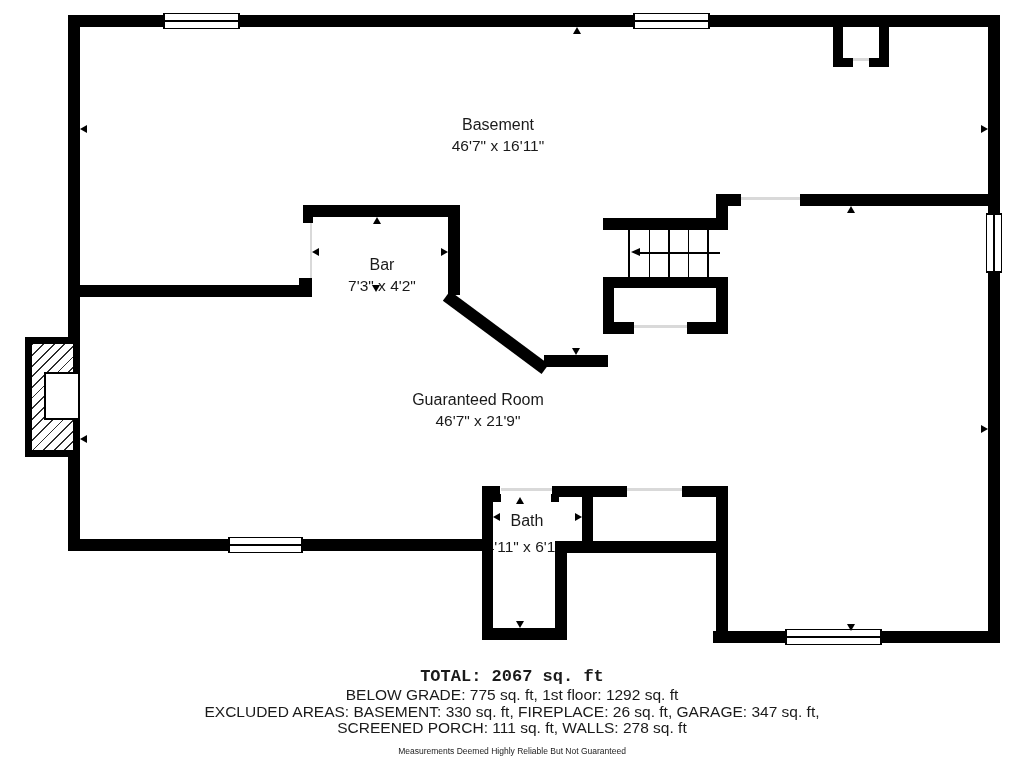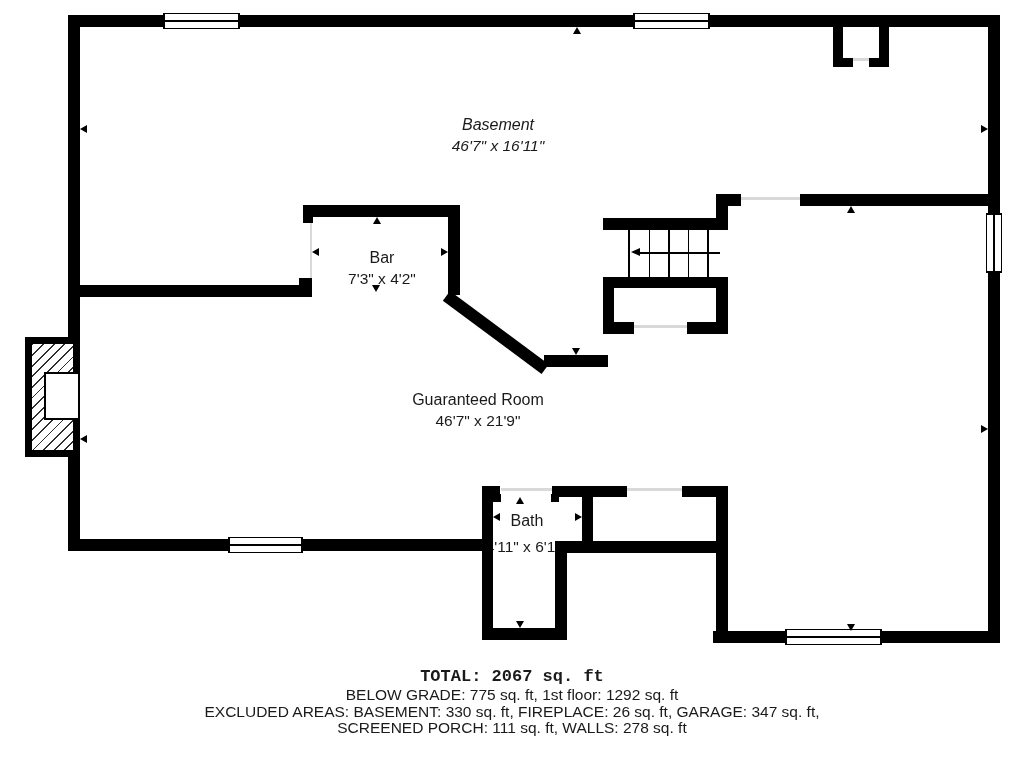"Basement" div.label { font-style: italic -> none }
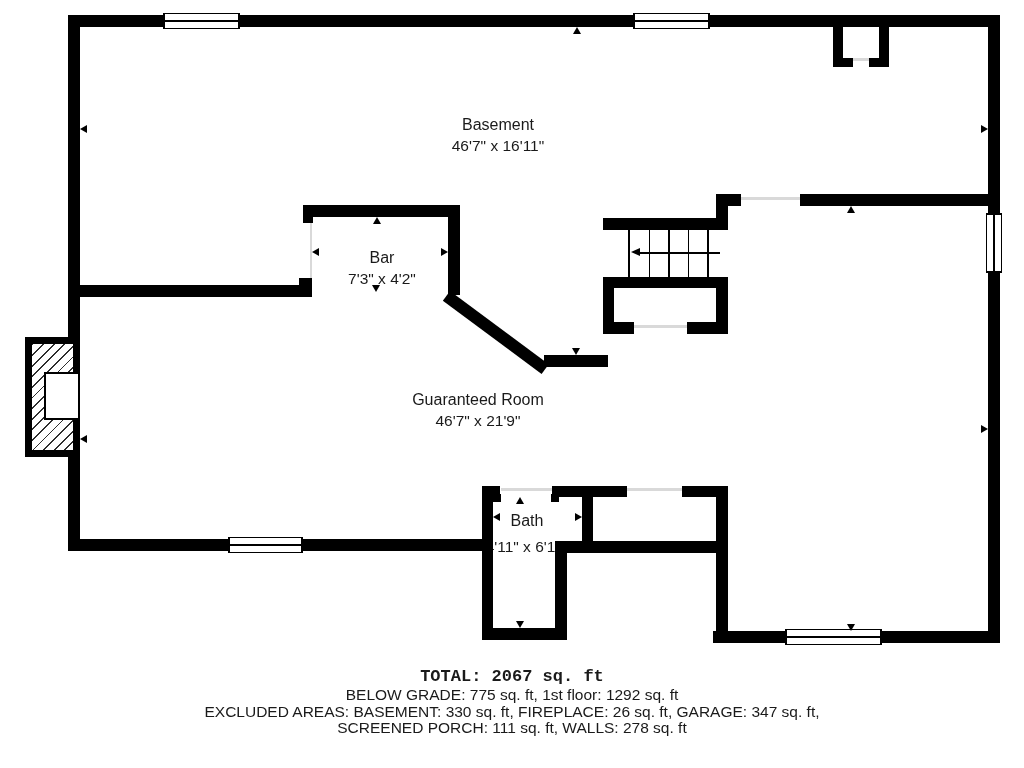"Bar" div.label { top: 247px -> 254px }
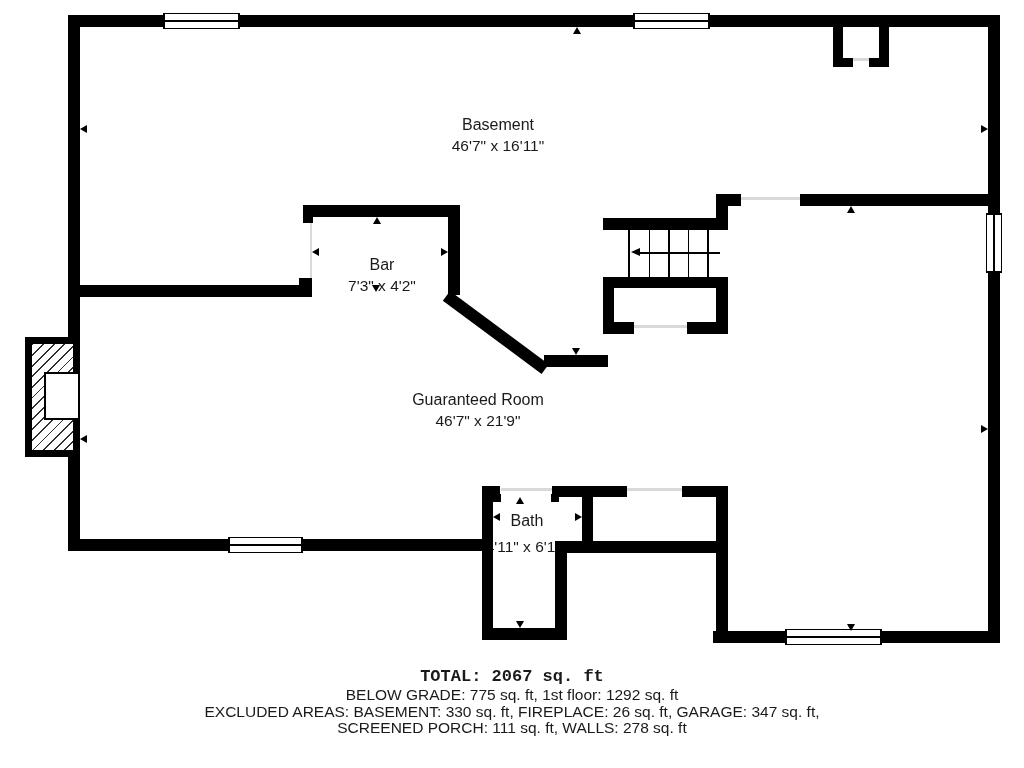"Measurements Deemed Highly Reliable But" div.disc { html: none -> <div>Measurements Deemed Highly Reliable But Not Guaranteed</div> }
